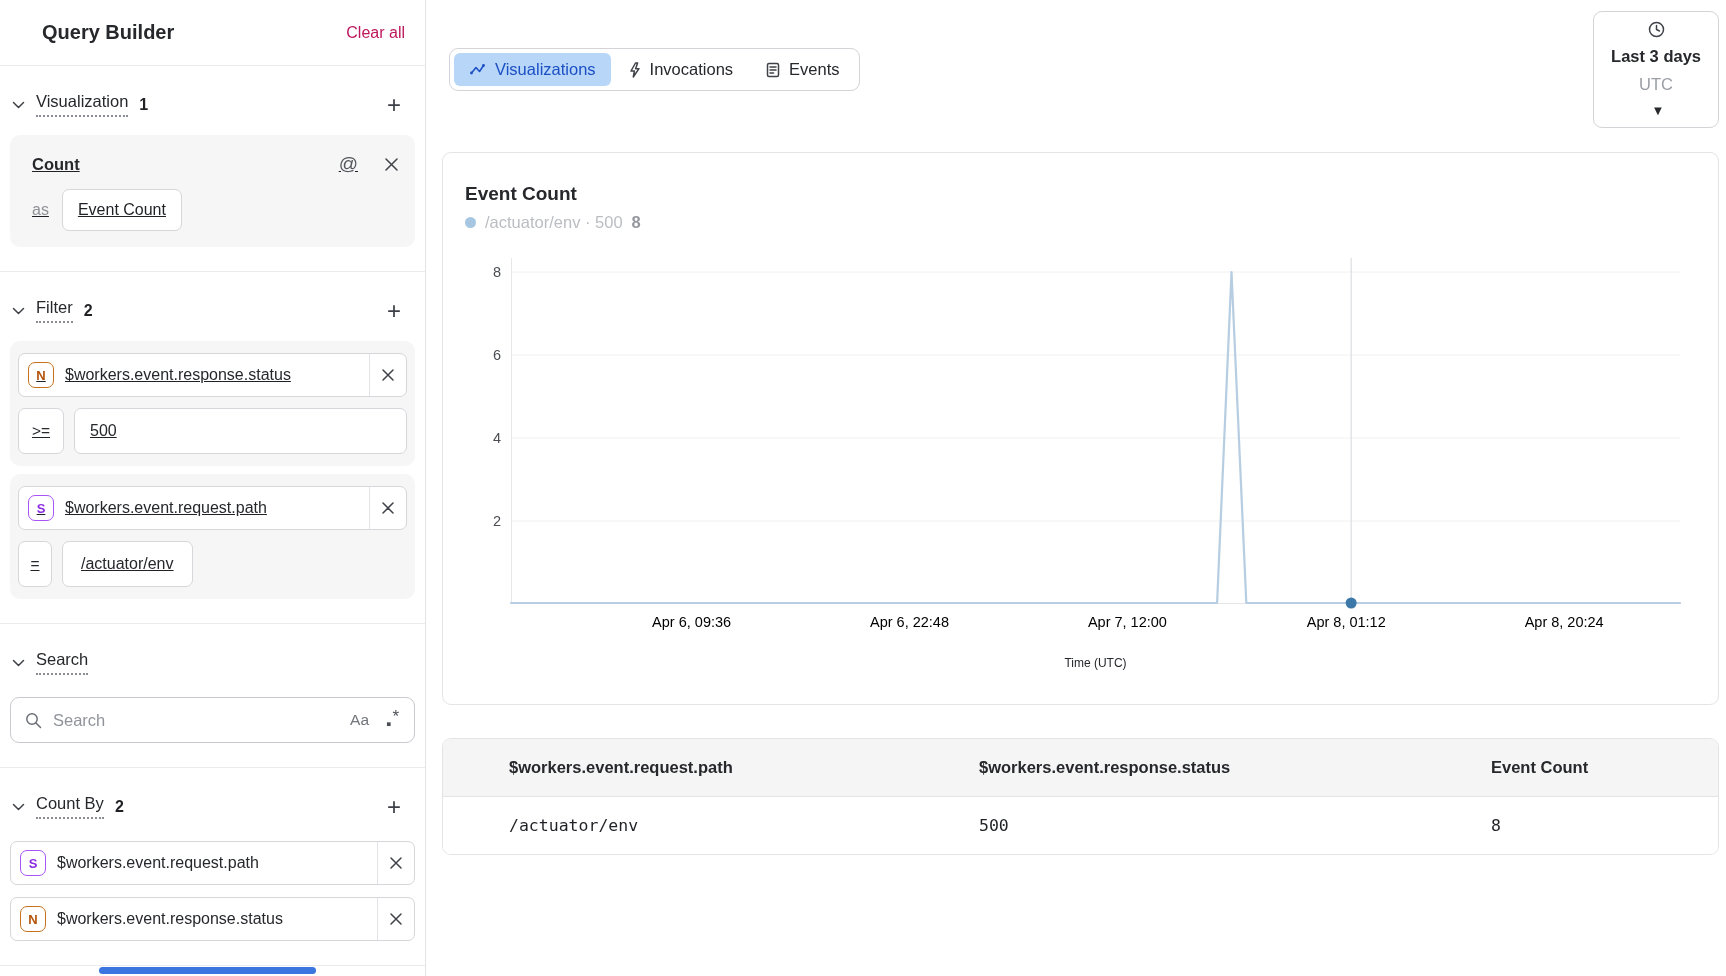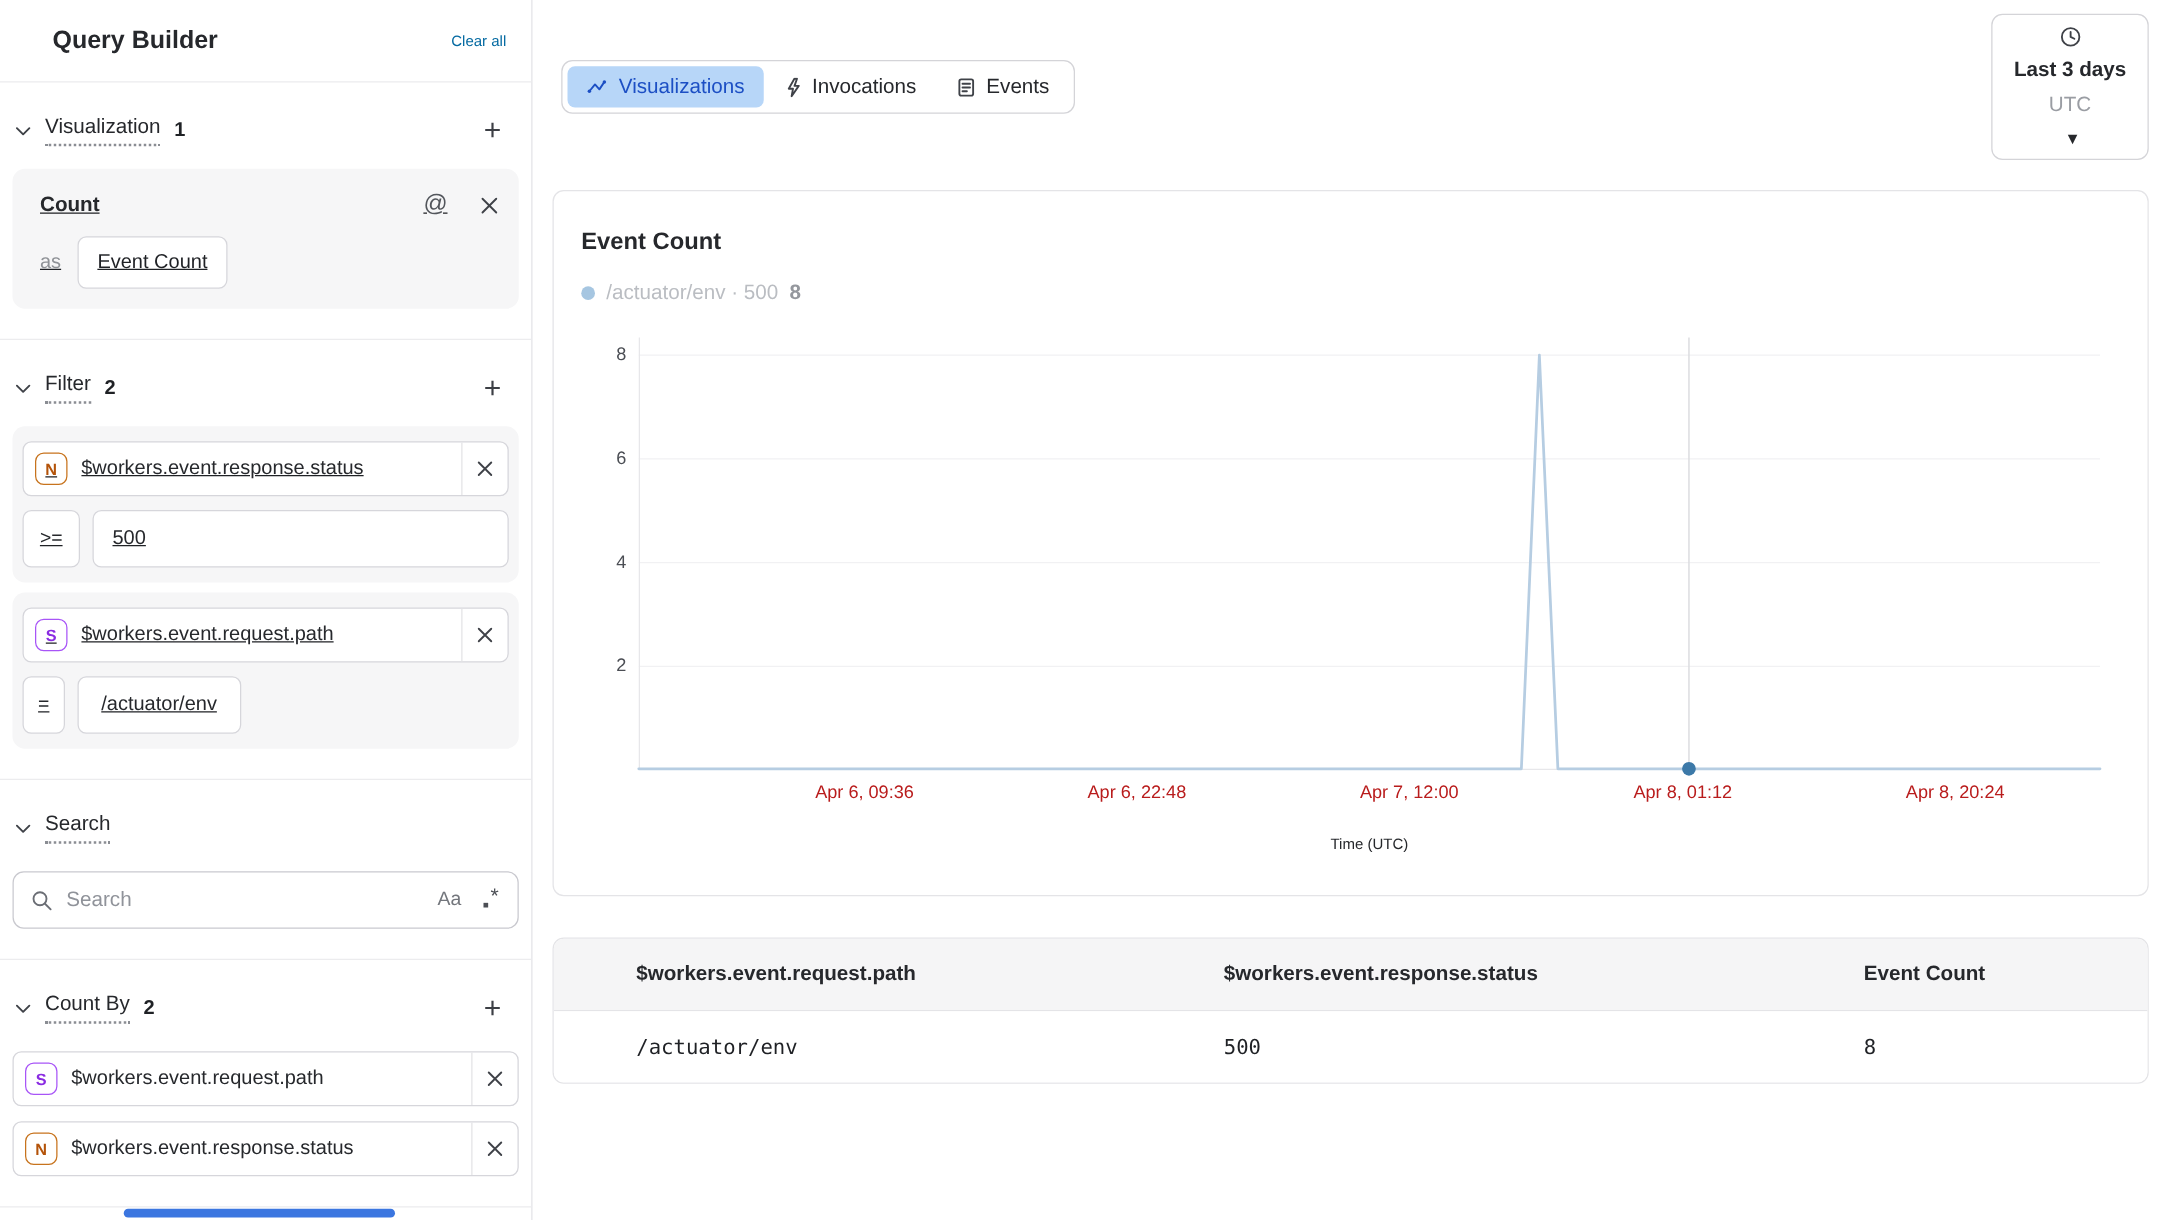"Clear all" .link-blue { color: #0369a1 -> #be185d; font-size: 12px -> 16px }
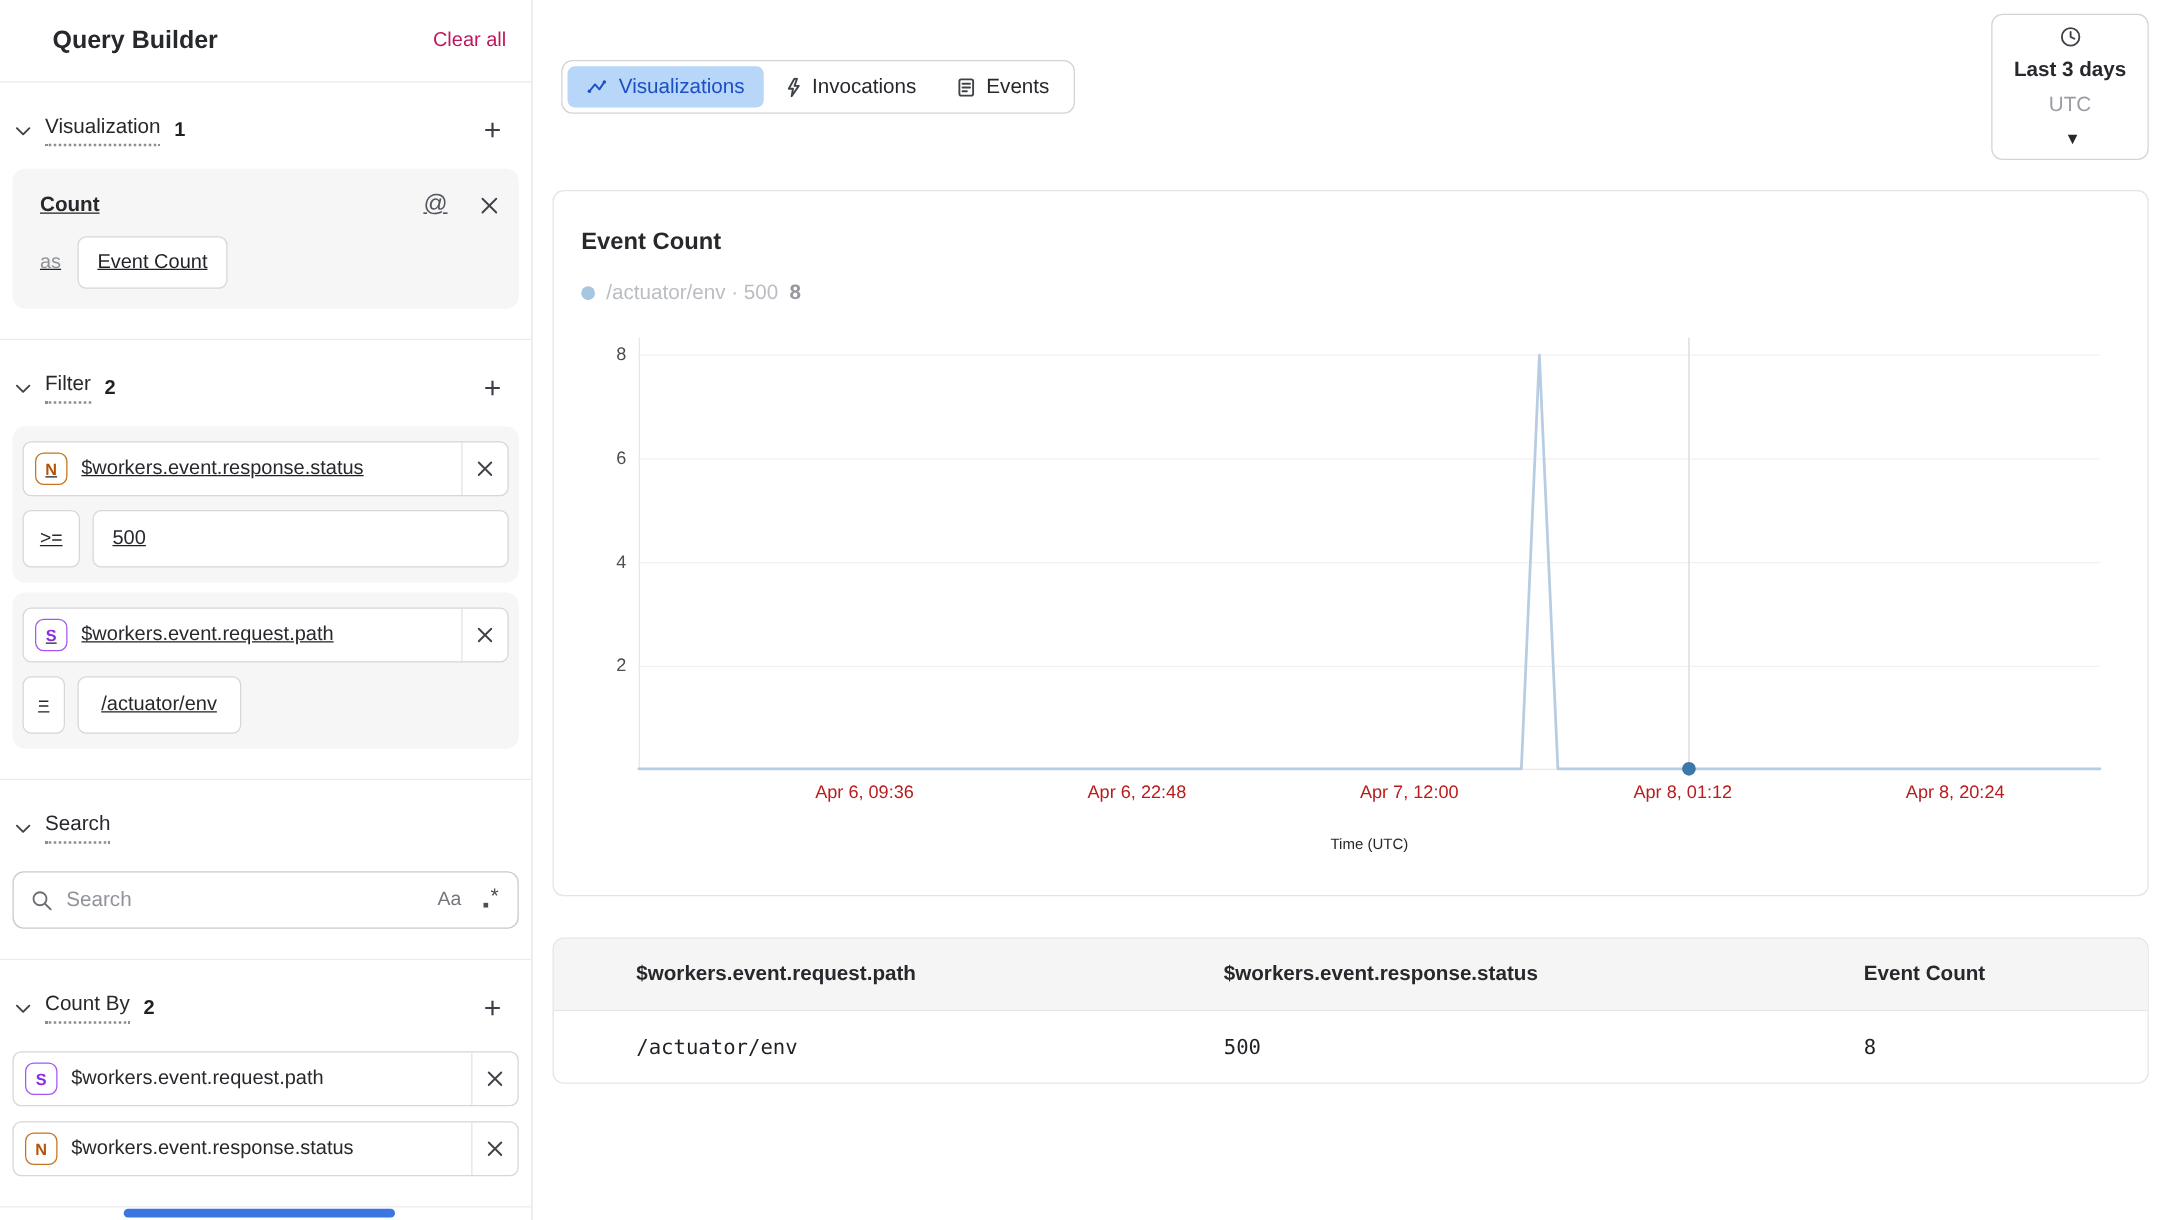"/actuator/env · 500" .legend { margin-top: 20px -> 8px }
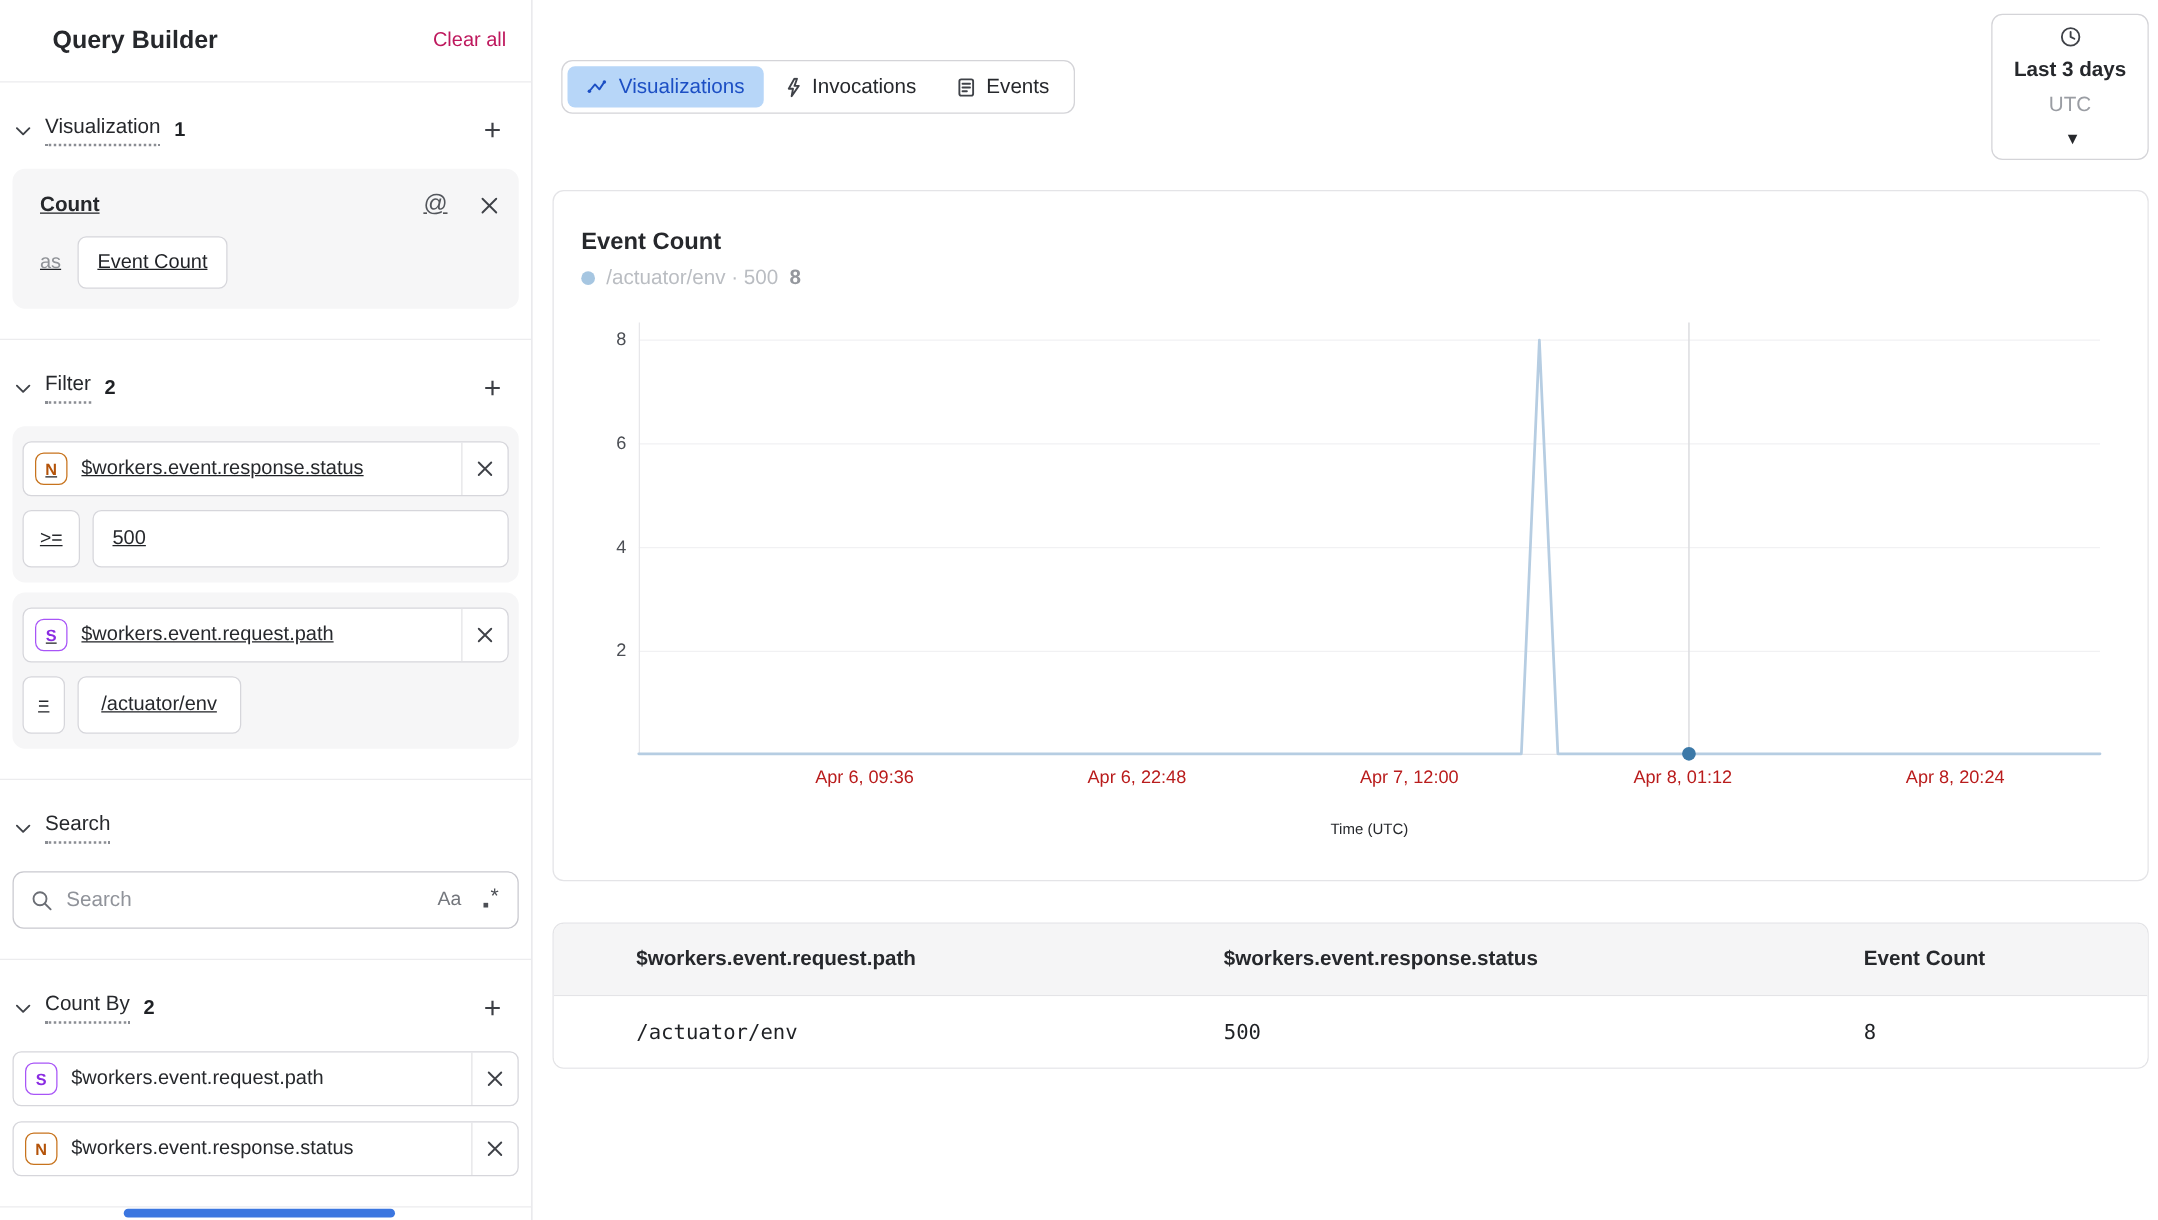"Apr 6, 09:36" .x-tick { color: #b91c1c -> #000000 }
